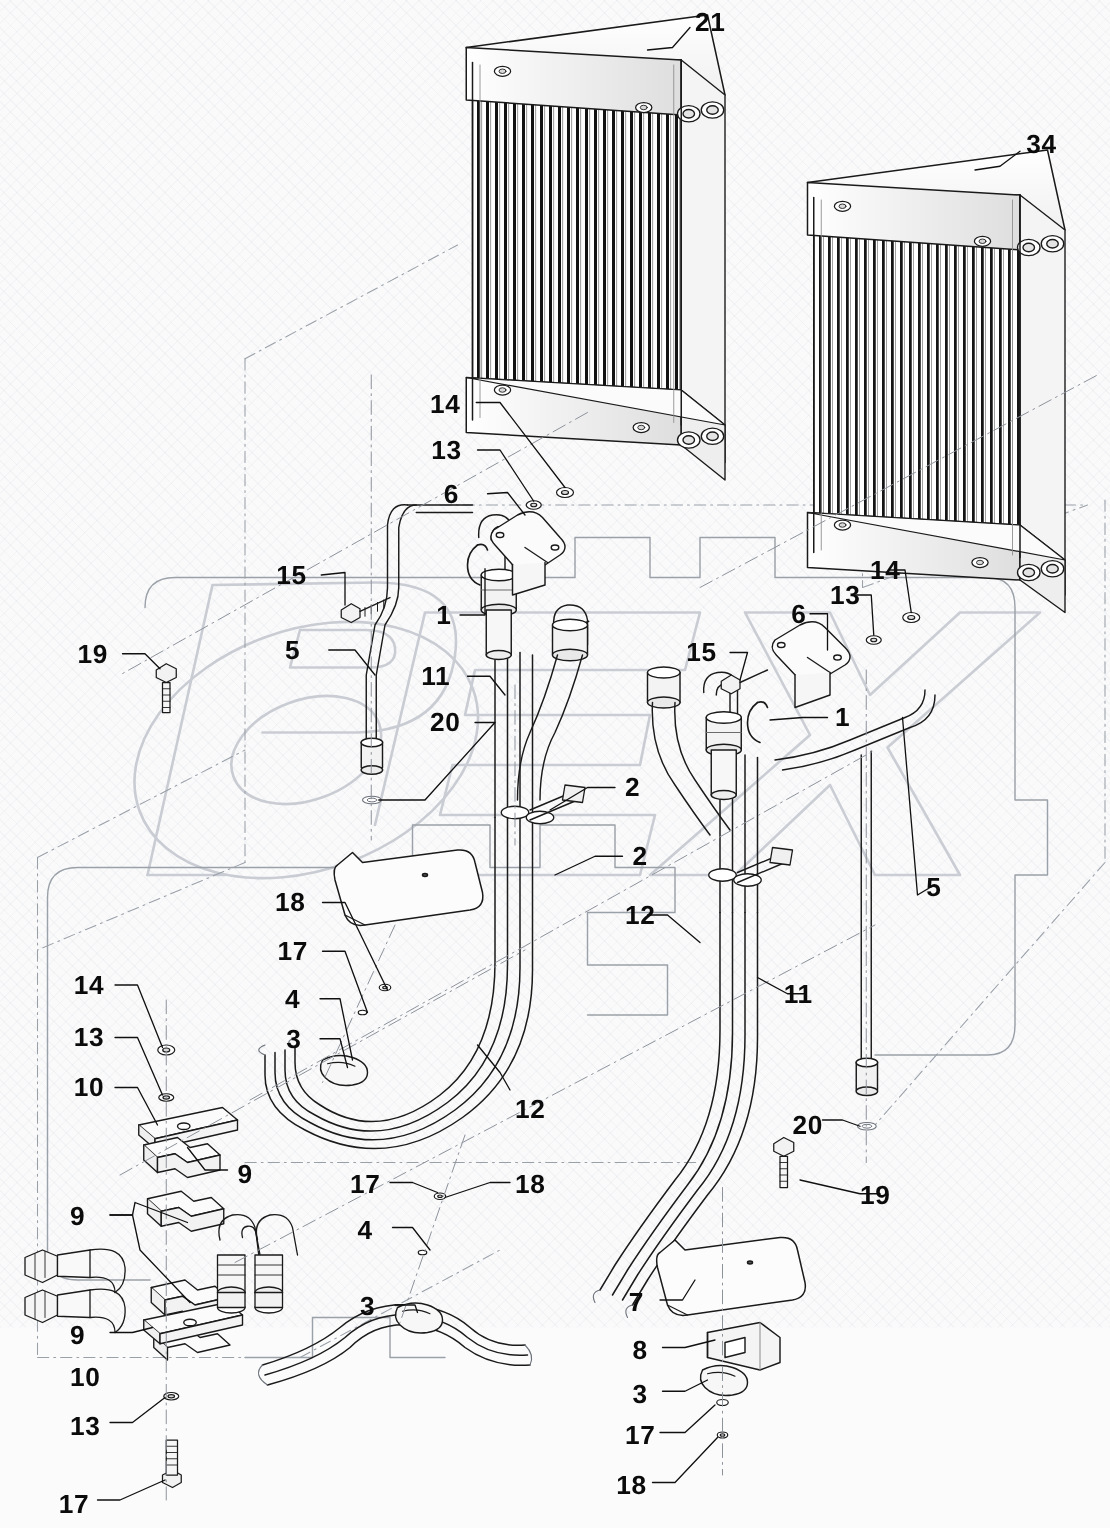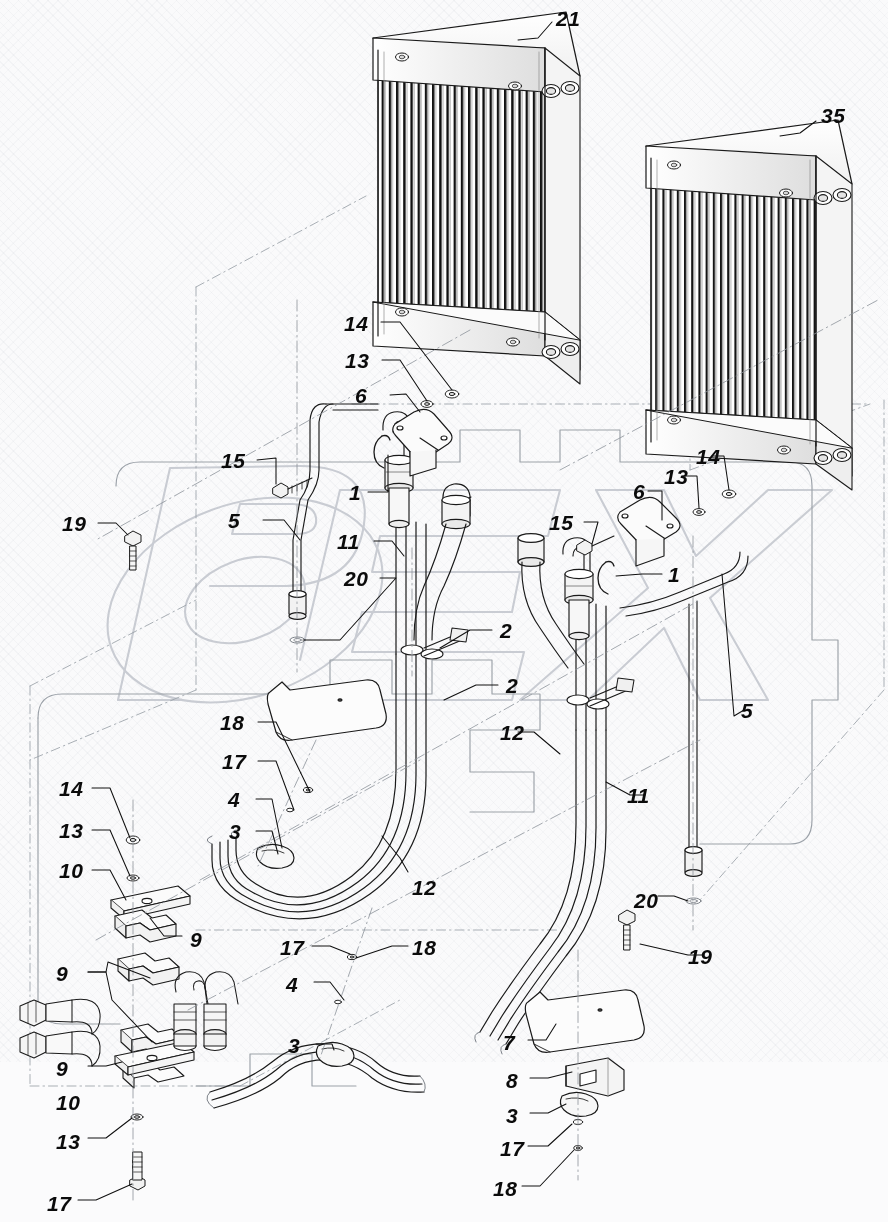"21" #sheet { font-style: italic -> none }
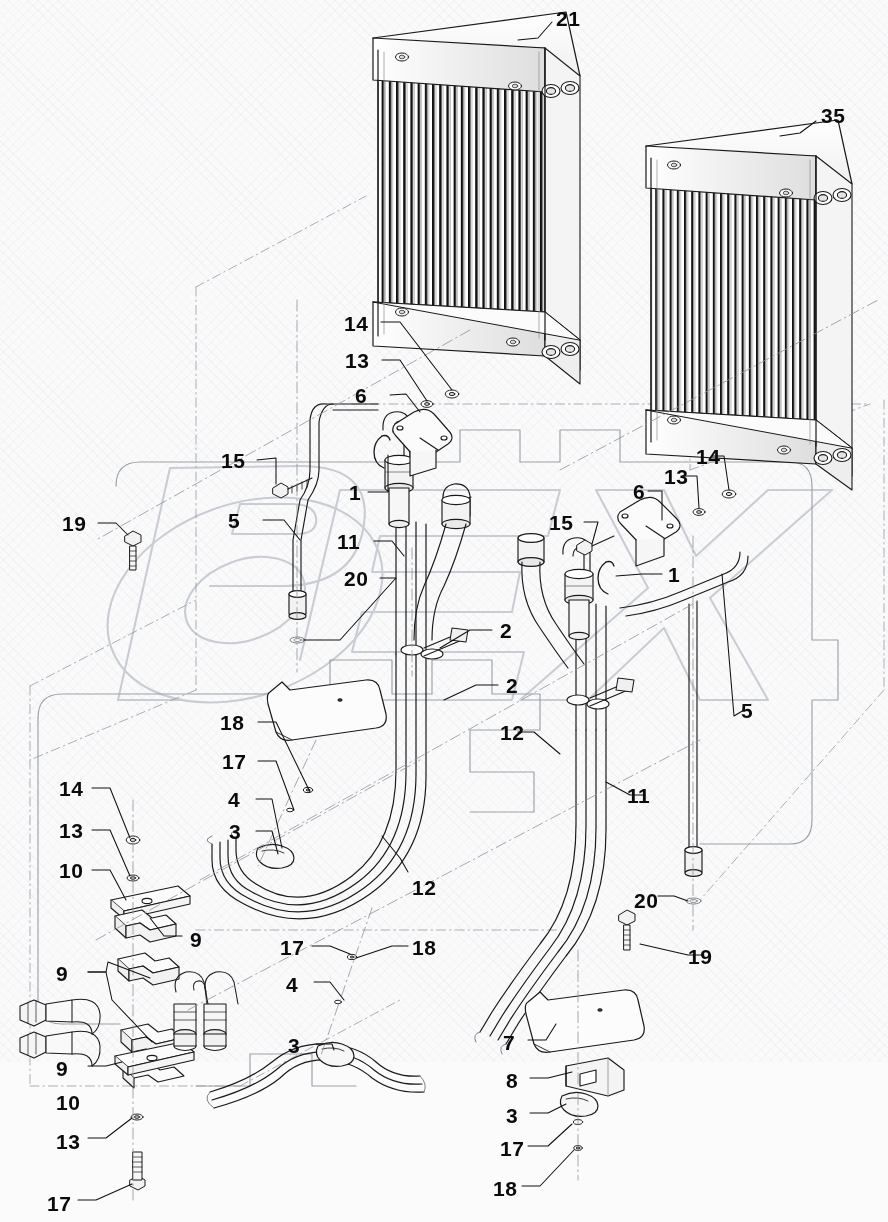"35" span.lbl { text: 35 -> 34 }
